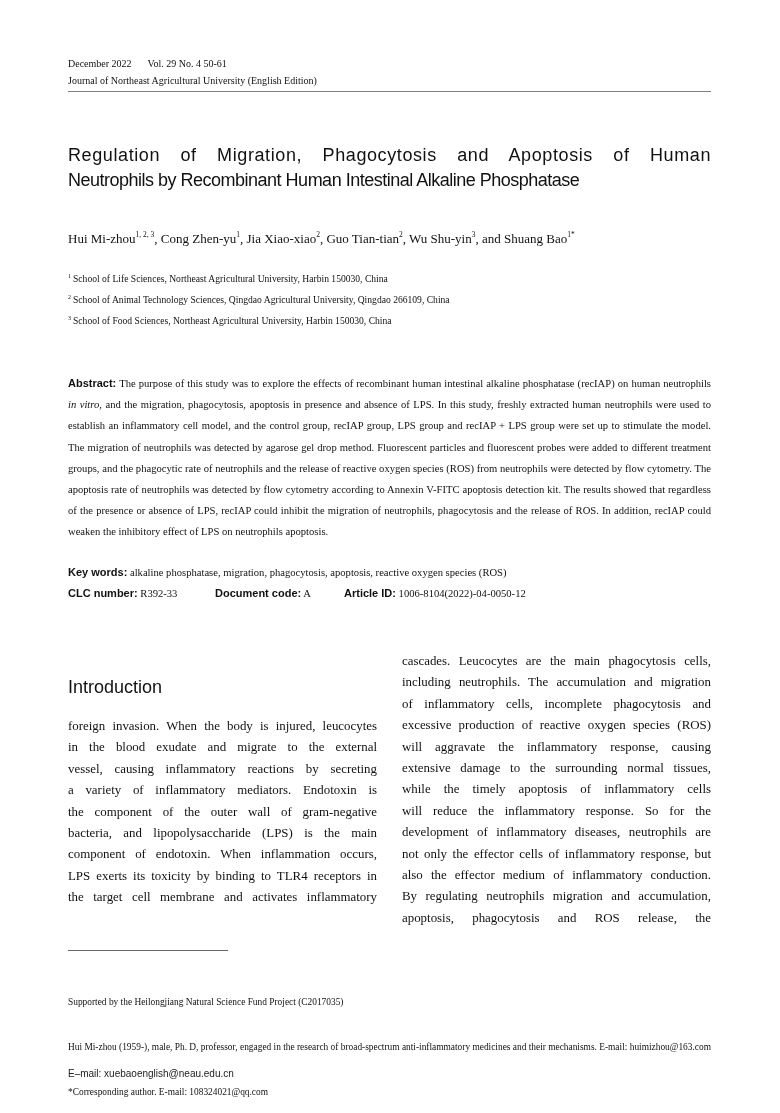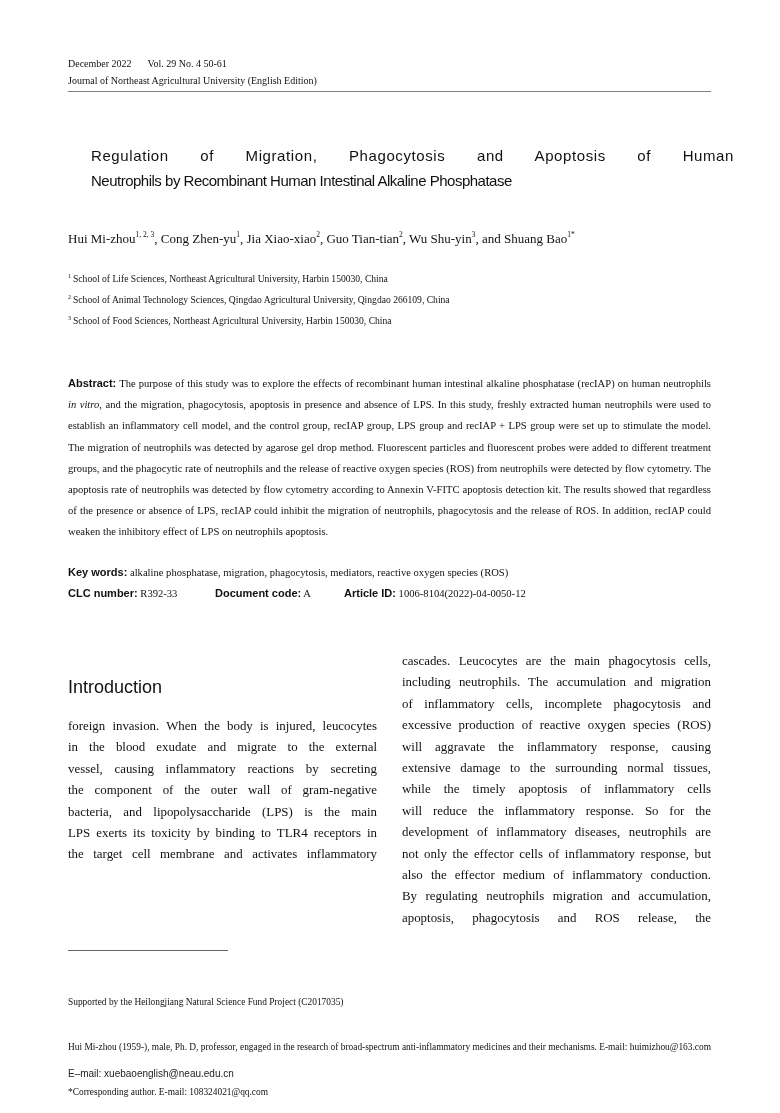"Regulation of Migration, Phagocytosis" #title { font-size: 15px -> 18px; margin-left: 23px -> none }
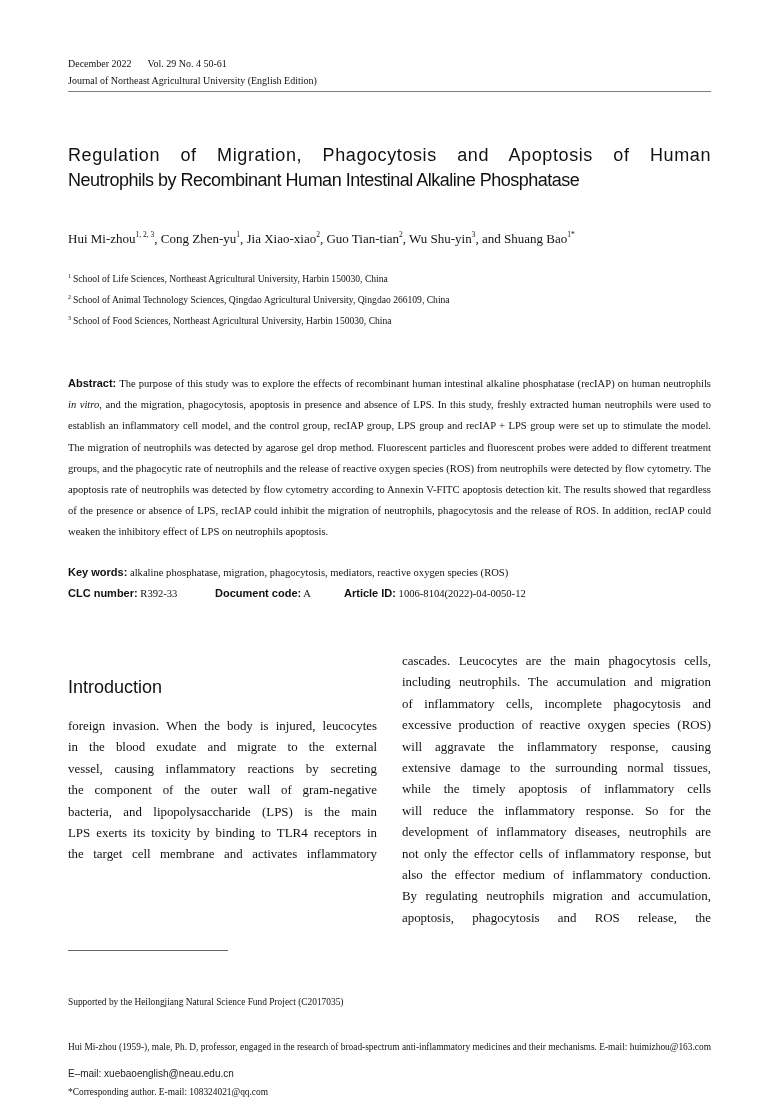"alkaline phosphatase, migration," span { text: mediators -> apoptosis }
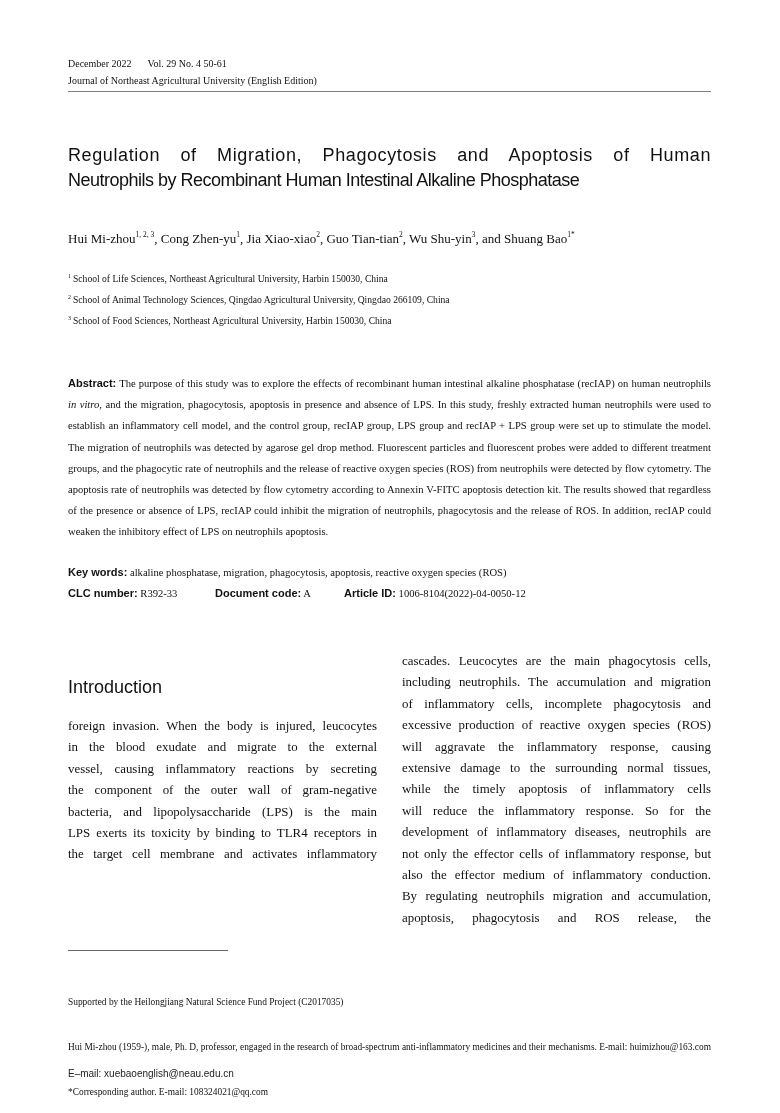"a variety of inflammatory mediators." span.ln { html: none -> <span>a variety of inflammatory mediators. Endotoxin is</span> }
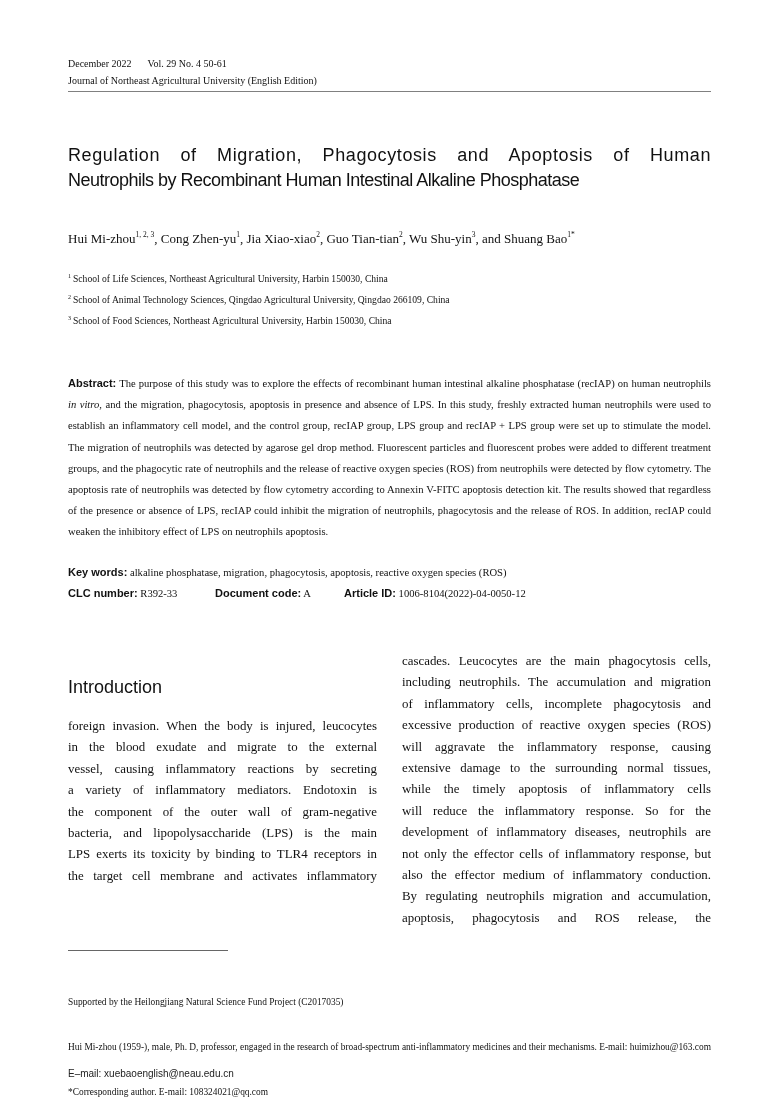"component of endotoxin. When" span.ln { html: none -> <span>component of endotoxin. When inflammation occurs,</span> }
